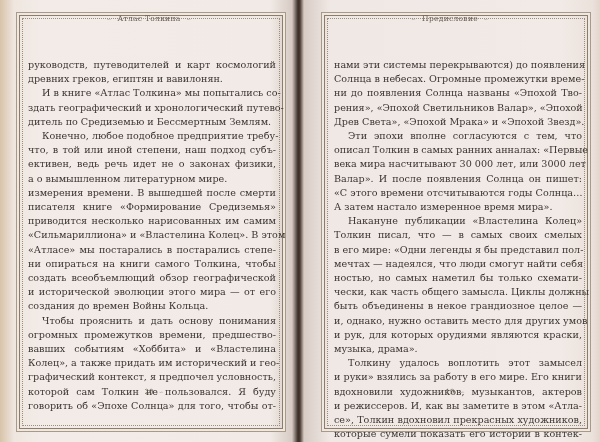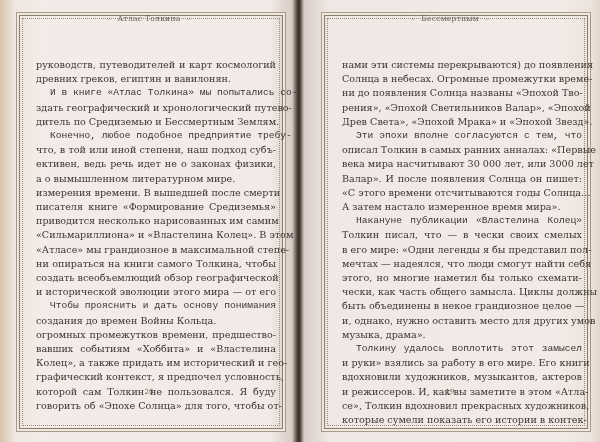"Бессмертным" span { text: Бессмертным -> Предисловие }
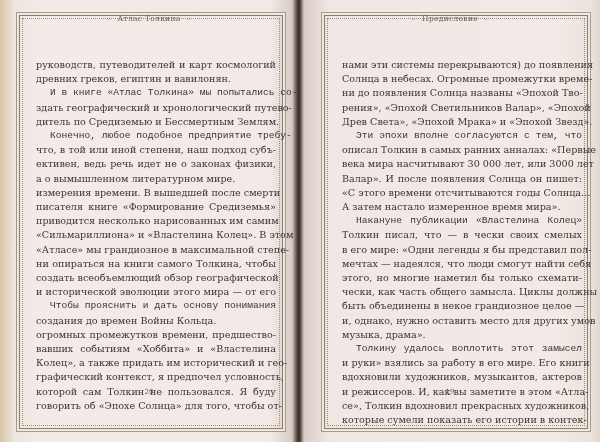"руководств, путеводителей и карт" .line { margin-left: 8px -> none }
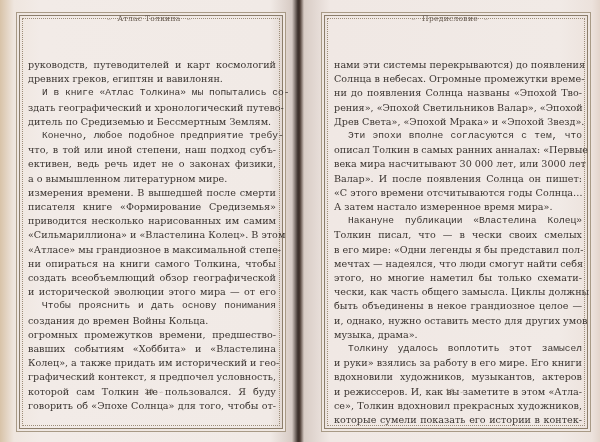"И в книге «Атлас Толкина»" .indent { font-family: Liberation Mono, monospace -> none }
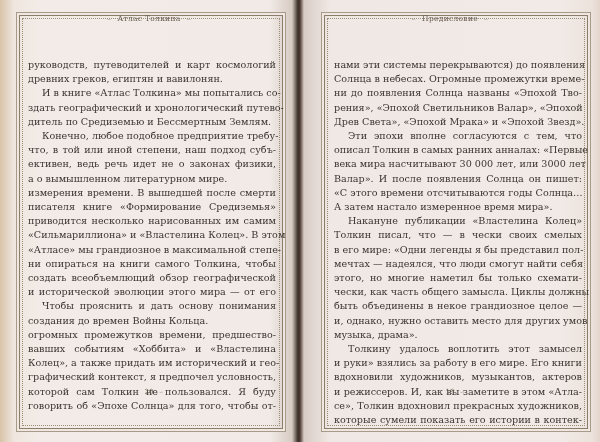"Толкин писал, что — в" span.line { text: чески -> самых }
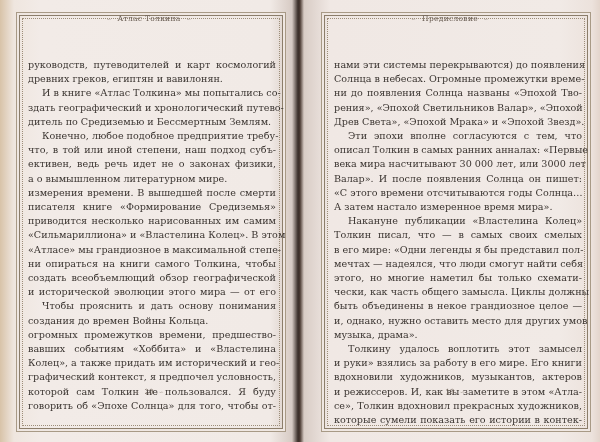"«Атласе» мы грандиозное в максимальной" span.line { text: грандиозное в максимальной -> постарались в постарались }
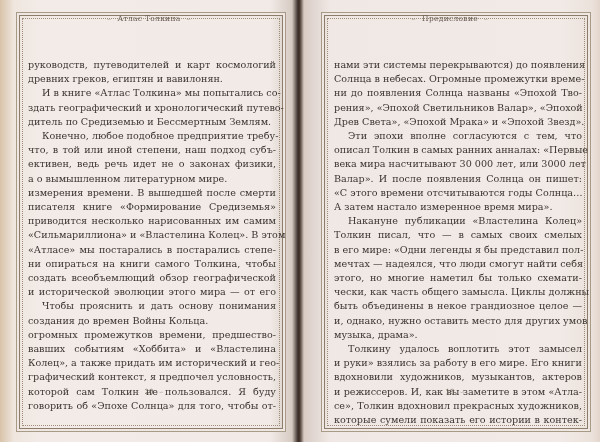"этого, но многие наметил бы" span.line { text: этого, но многие -> ностью, но самых }
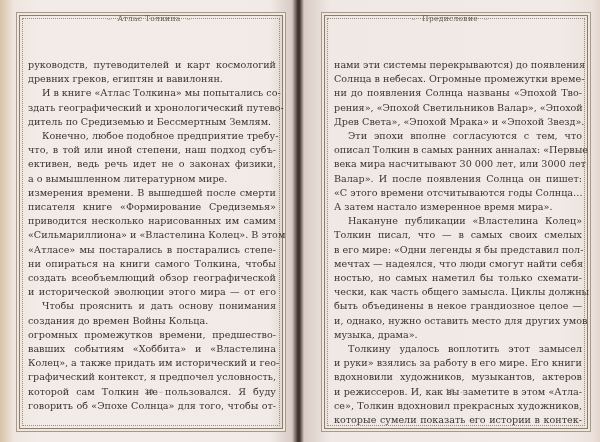"Чтобы прояснить и дать основу" span.line { order: before "создания до времен Войны Кольца." -> after "создания до времен Войны Кольца." }
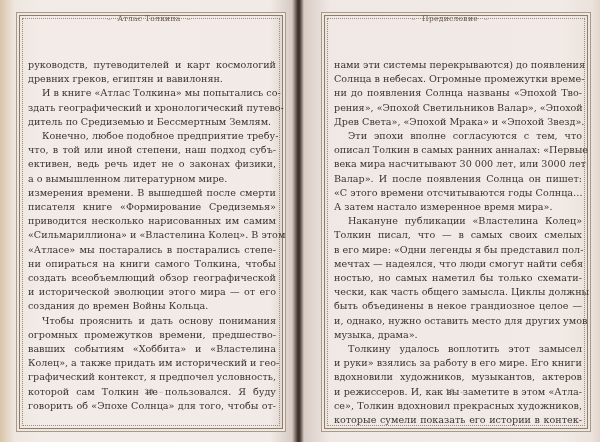"и рук, для которых орудиями" span.line { html: none -> <span>и рук, для которых орудиями являются краски,</span> }
